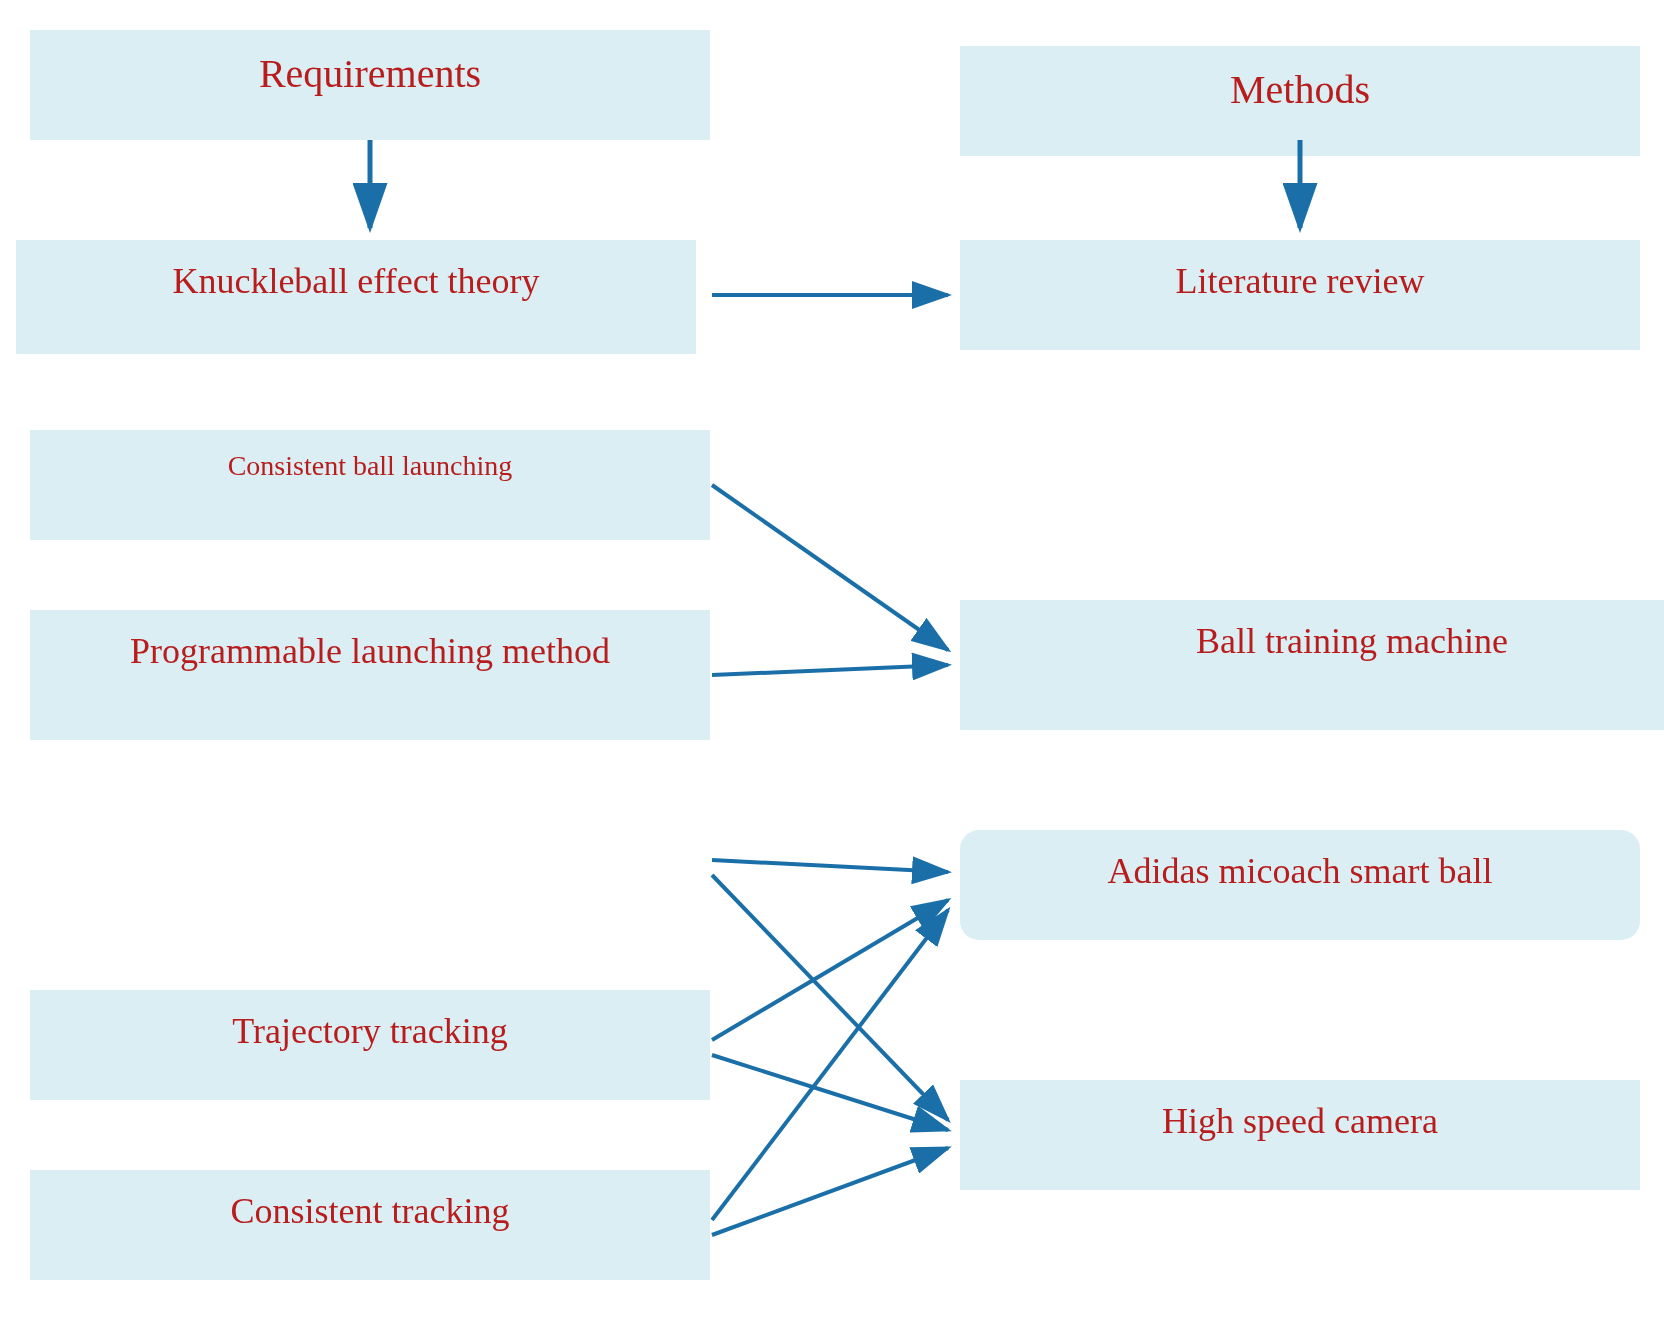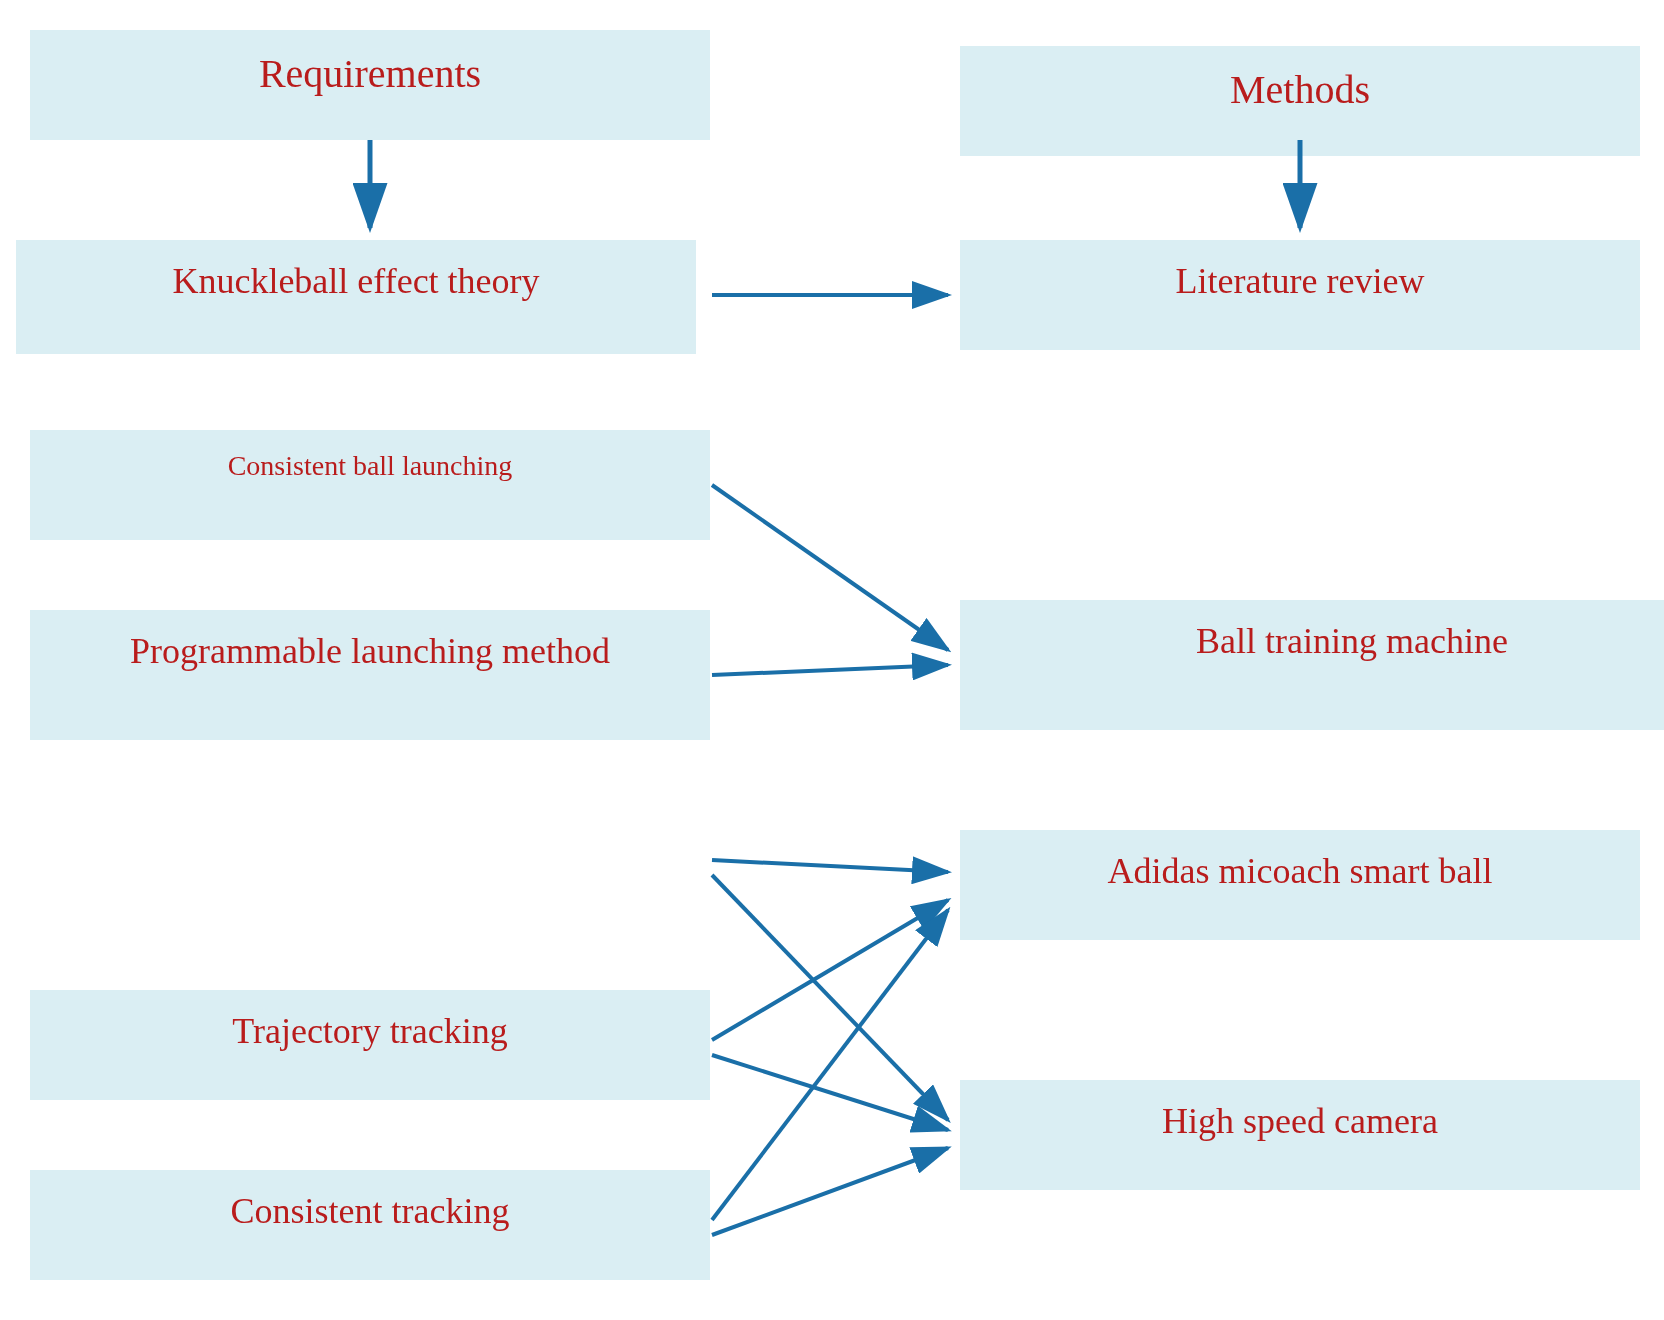"Adidas micoach smart ball" div.box { border-radius: none -> 19px }
